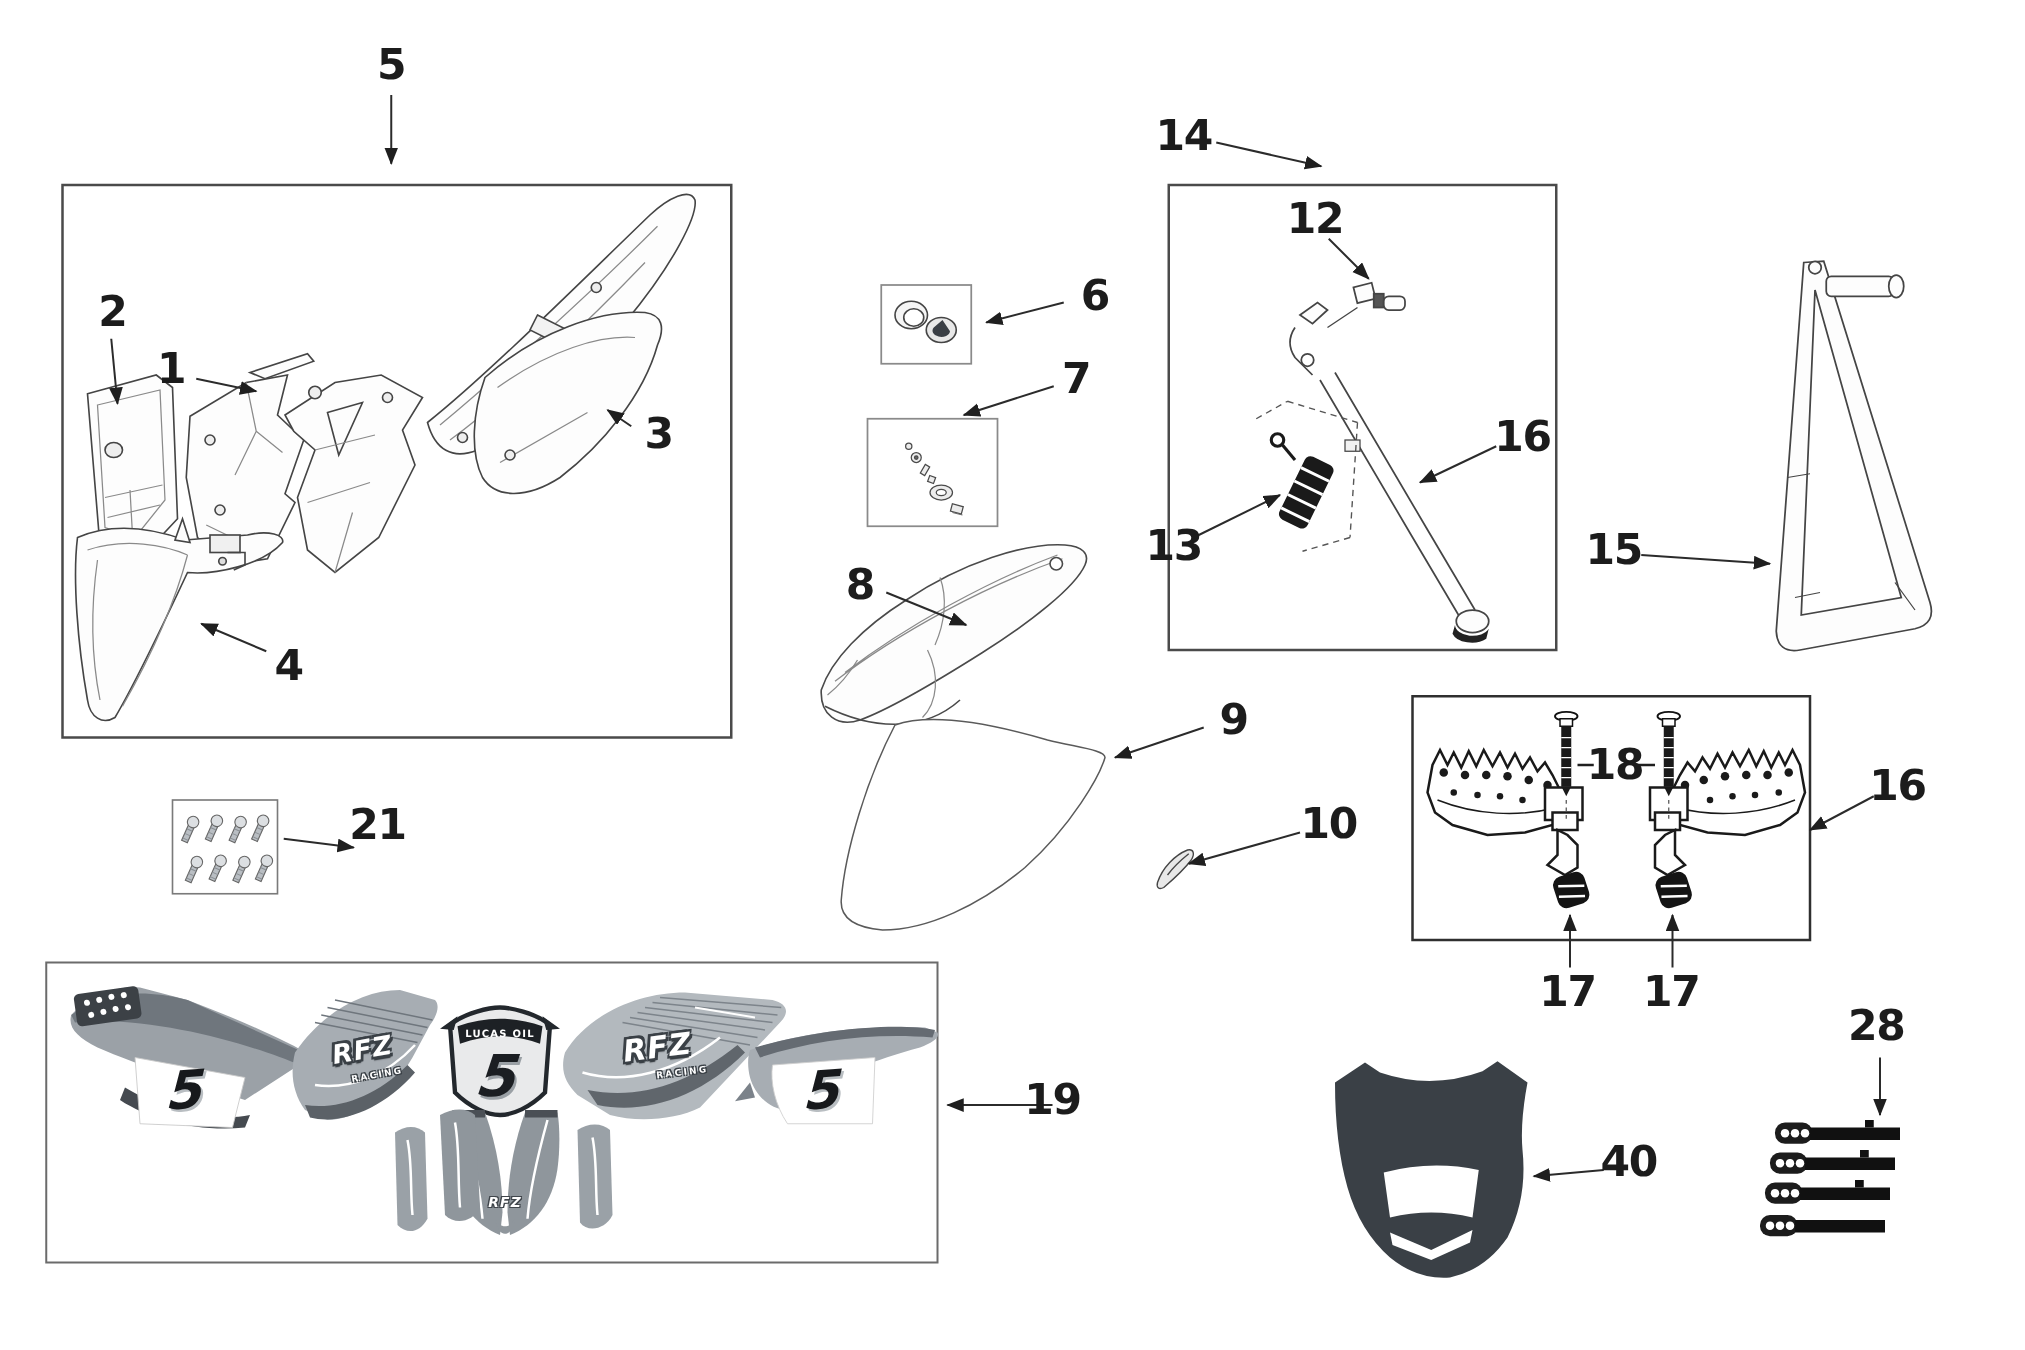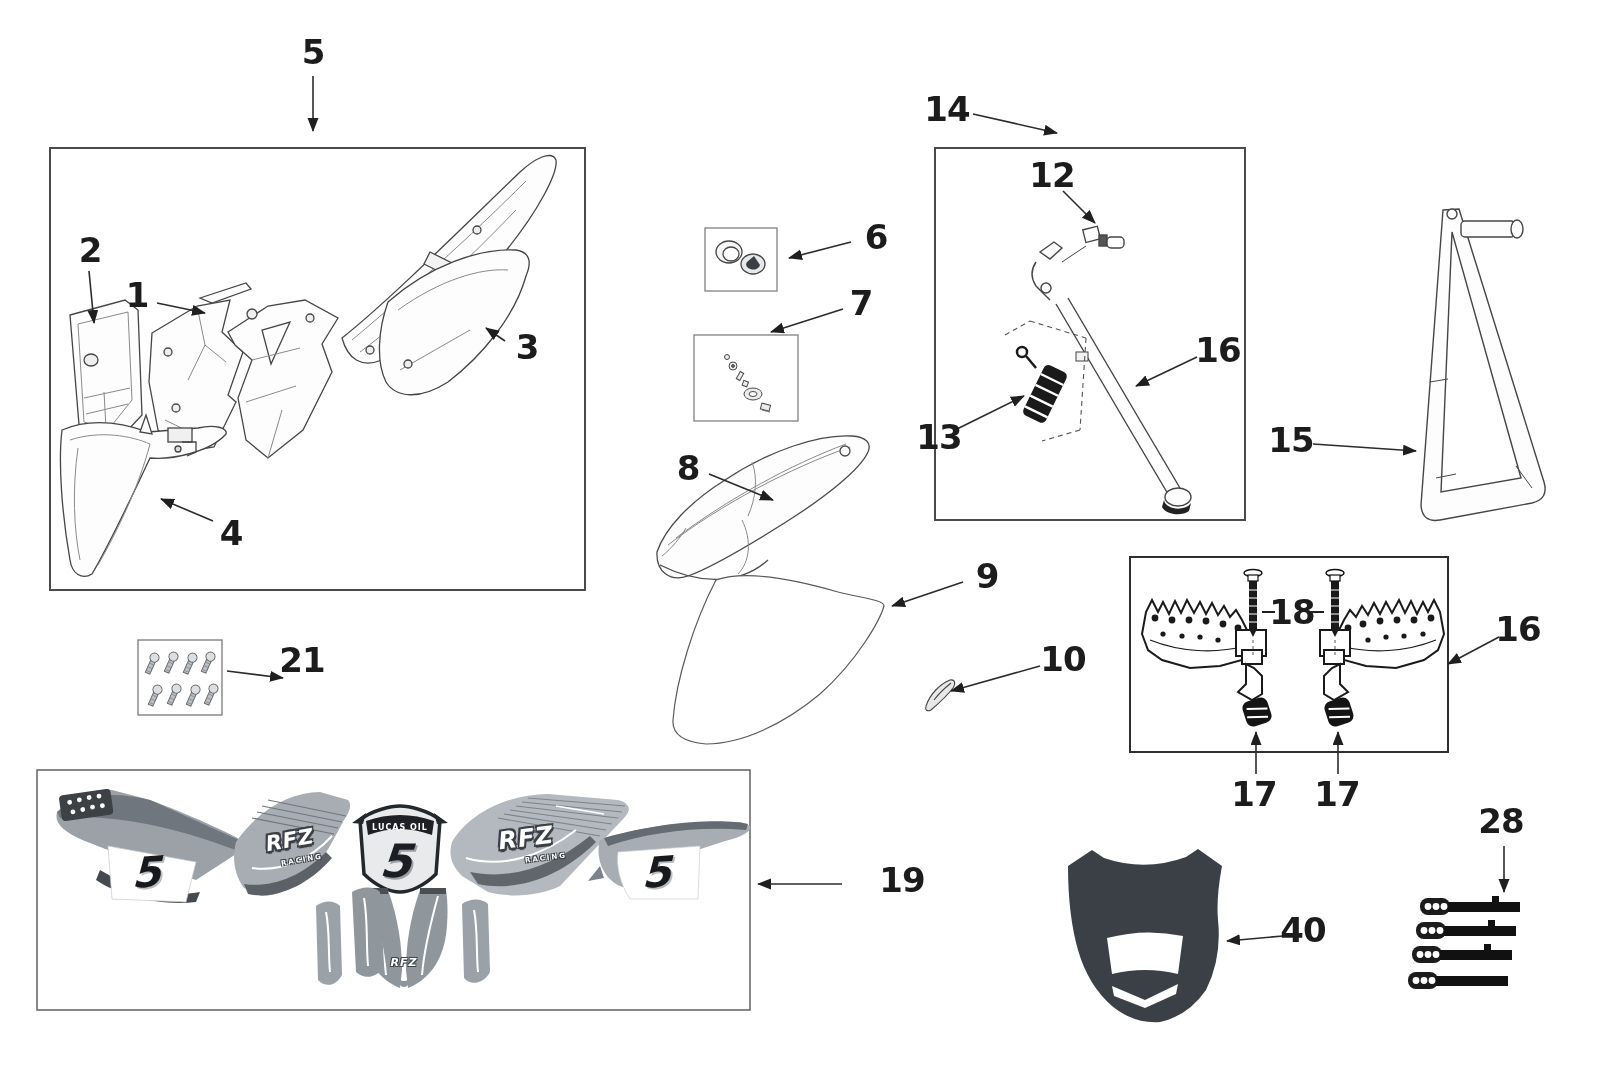"19" div.callout { left: 902px -> 842px }
